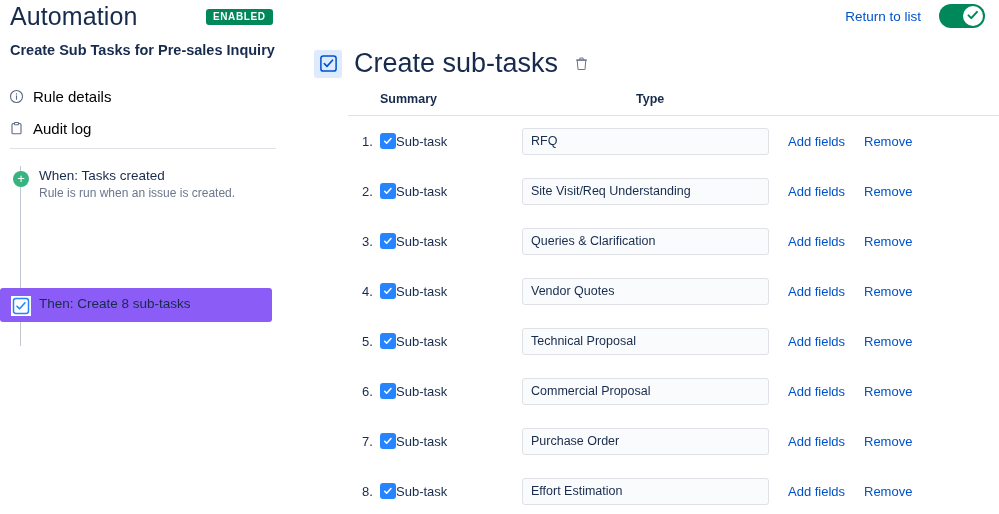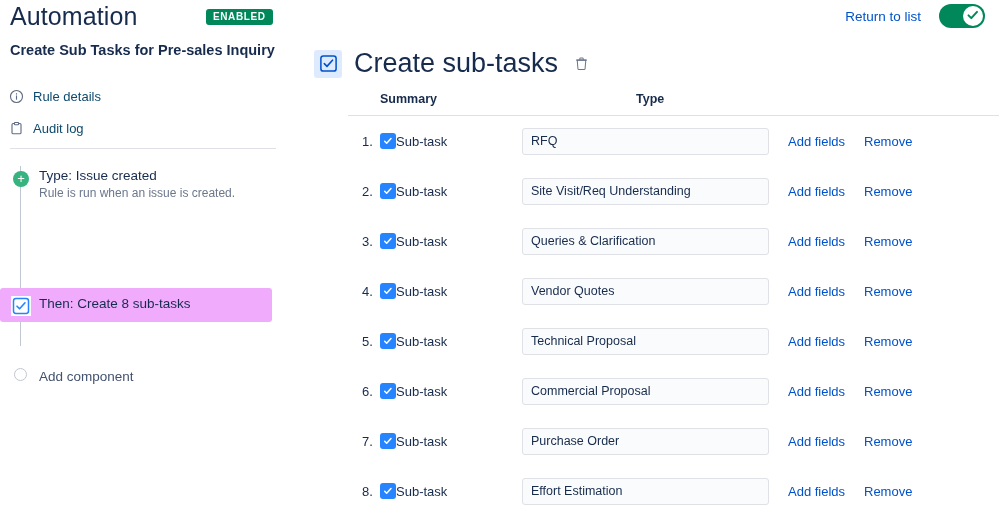"Rule details" .nav-item { color: #0c4a6e -> #000000; font-size: 13px -> 15px }
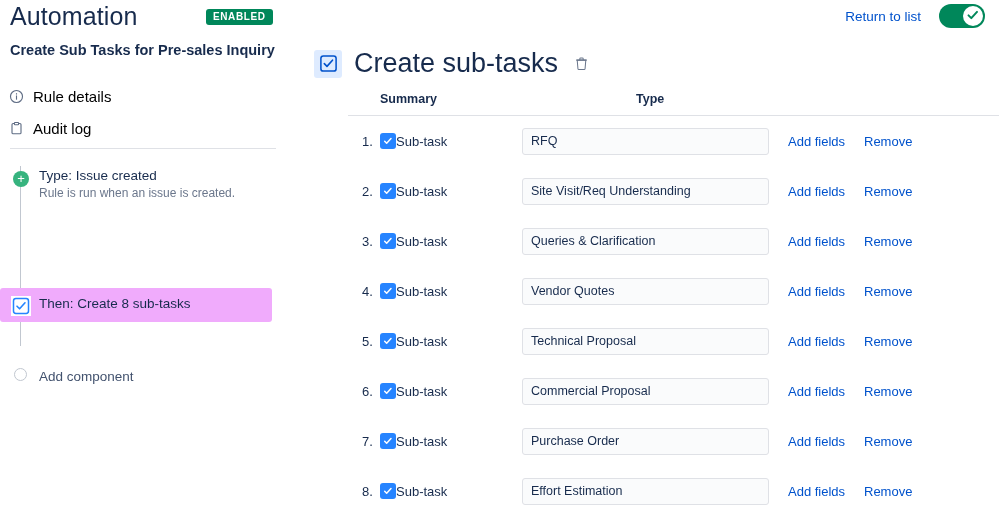"Type: Issue created" div.comp-title { text: Type: Issue -> When: Tasks }
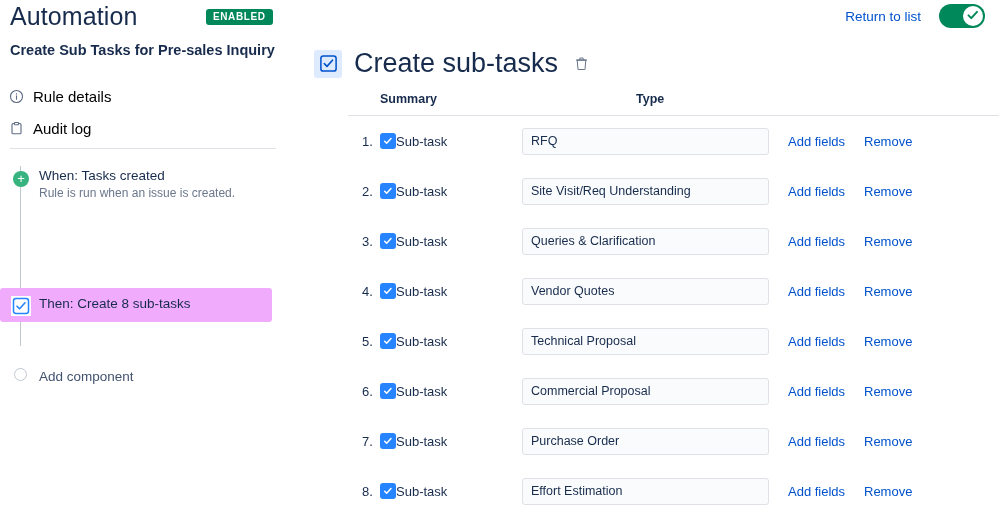"Then: Create 8 sub-tasks" .comp-then { background: #f0abfc -> #8b5cf6 }
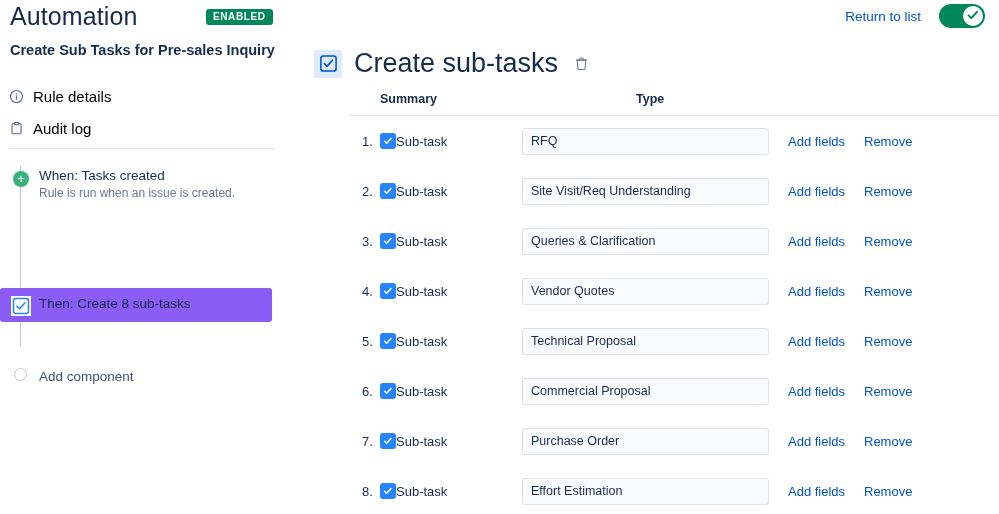"Add component" div.comp-row { html: <div> <div></div> <div> <span>Add component</span> </div> </div> -> none }
